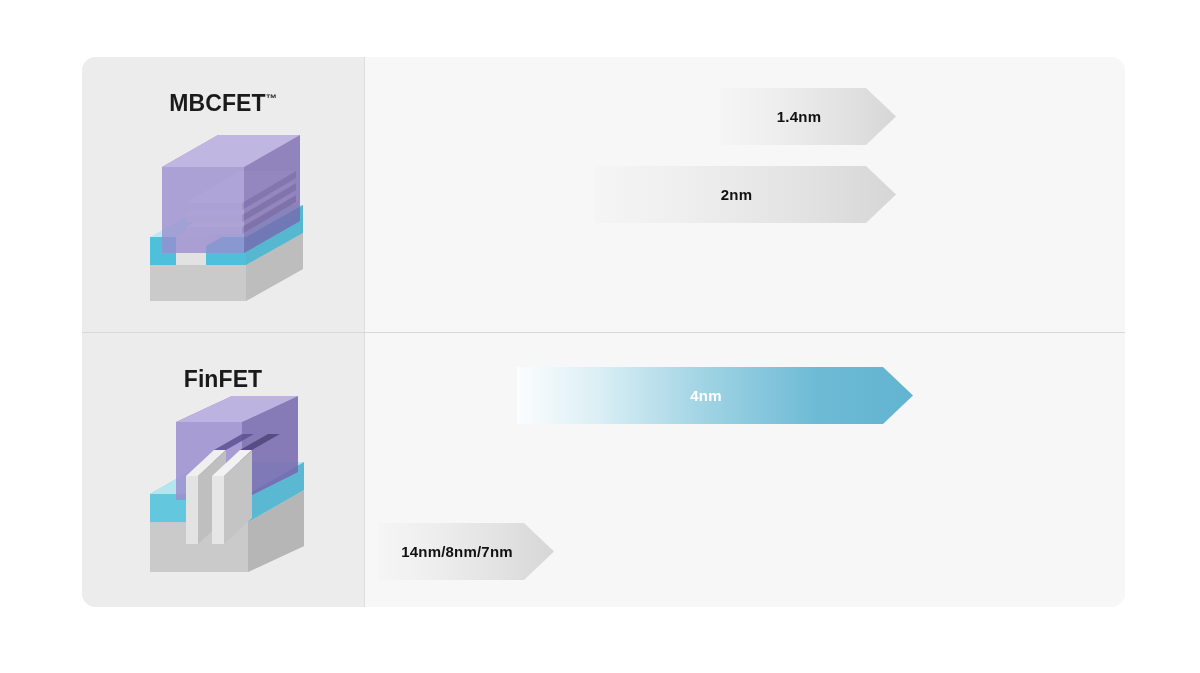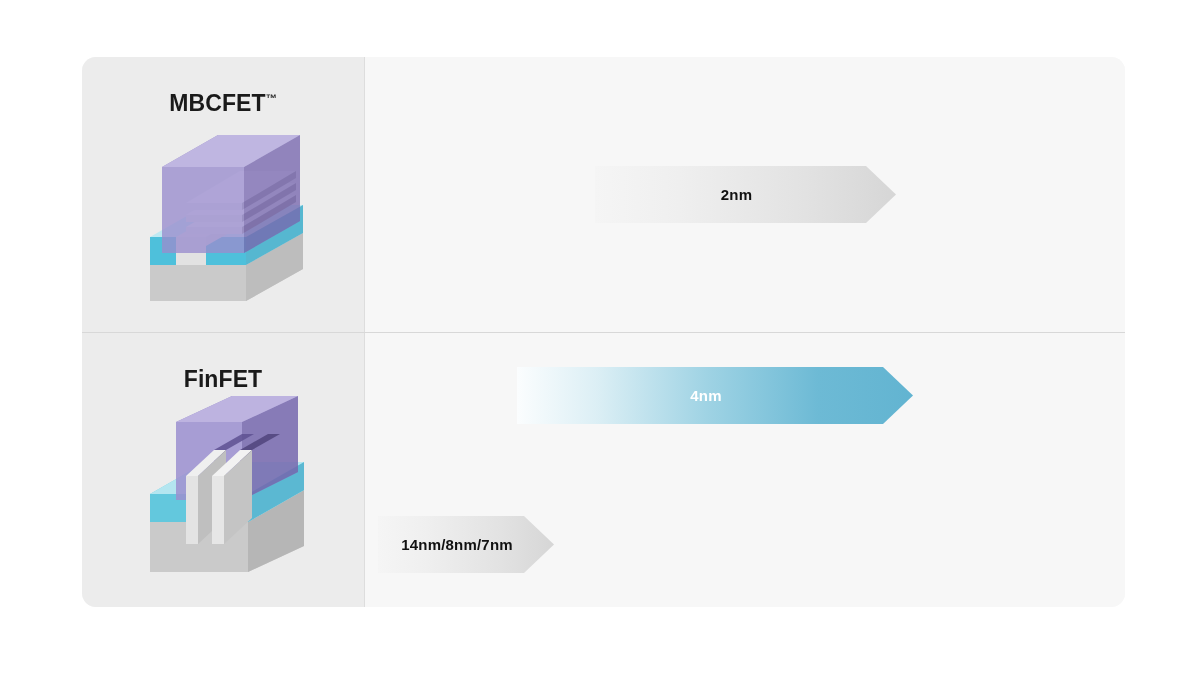"1.4nm" div.bar { html: none -> <div> <span>1.4nm</span> </div> }
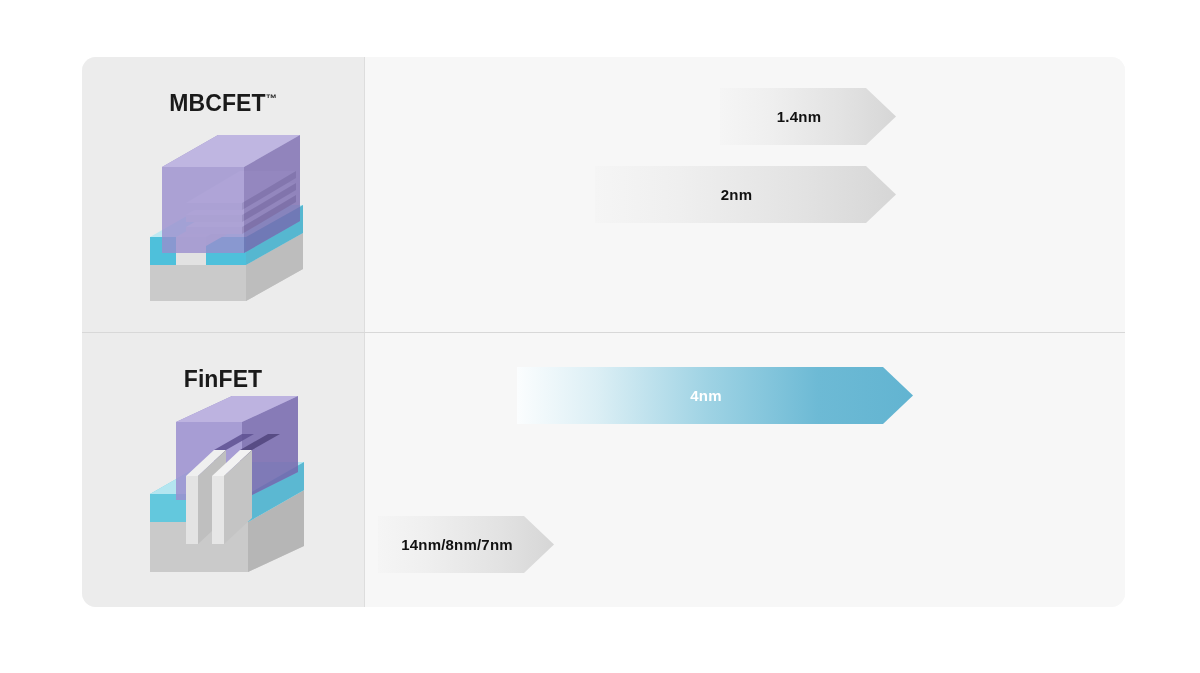"14nm/8nm/7nm" .bar-147 { top: 184px -> 191px }
